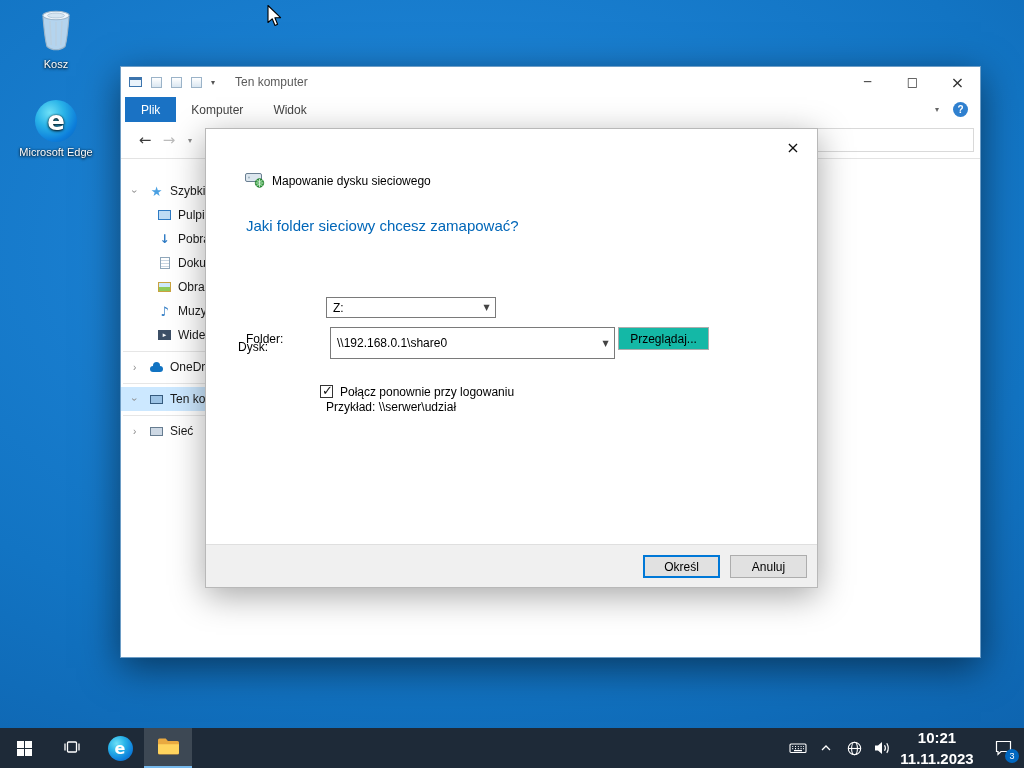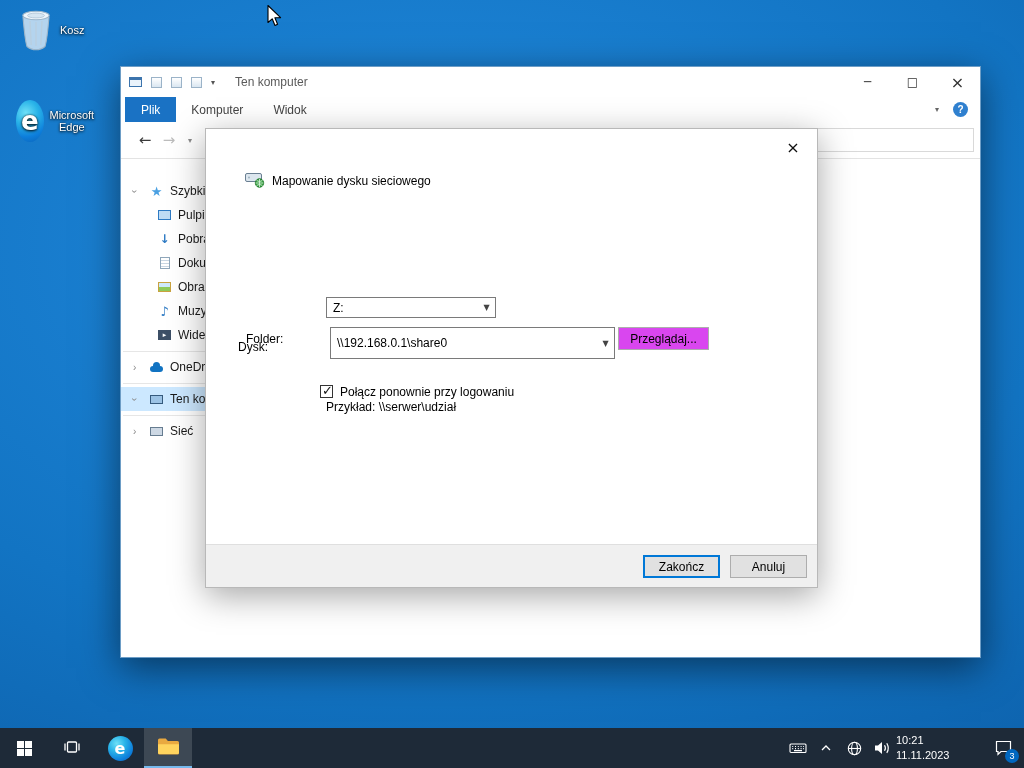"Kosz" .desk-icon { flex-direction: row -> column }
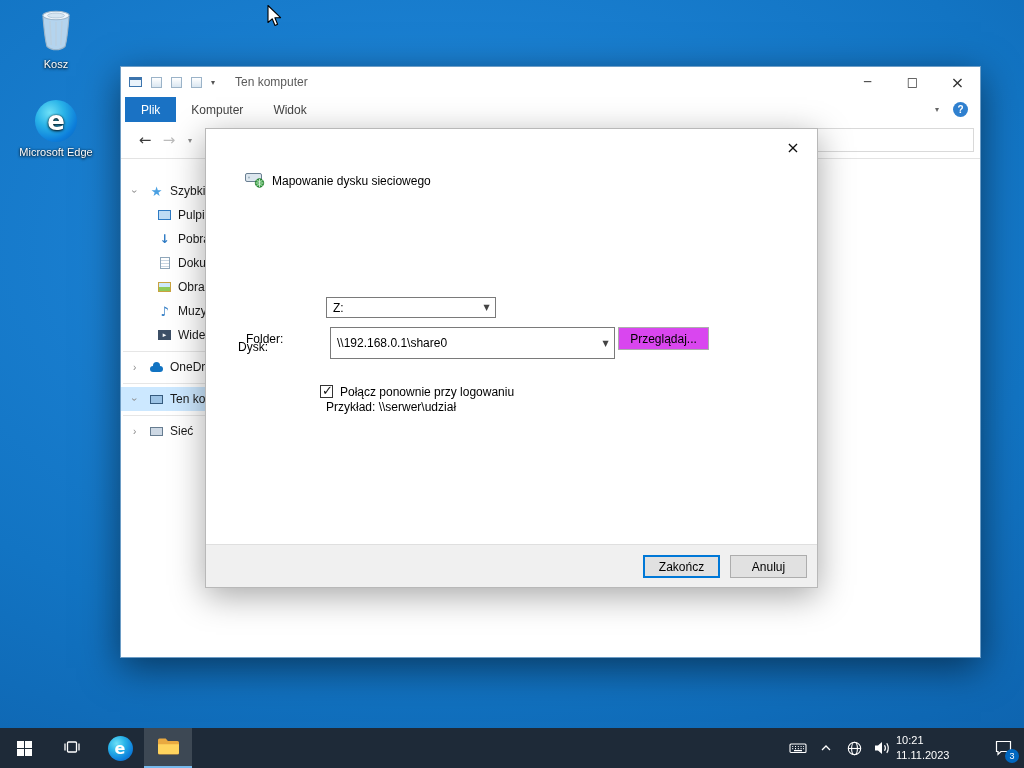"Jaki folder sieciowy chcesz zamapować?" div.dlg-heading { html: none -> <div>Jaki folder sieciowy chcesz zamapować?</div> }
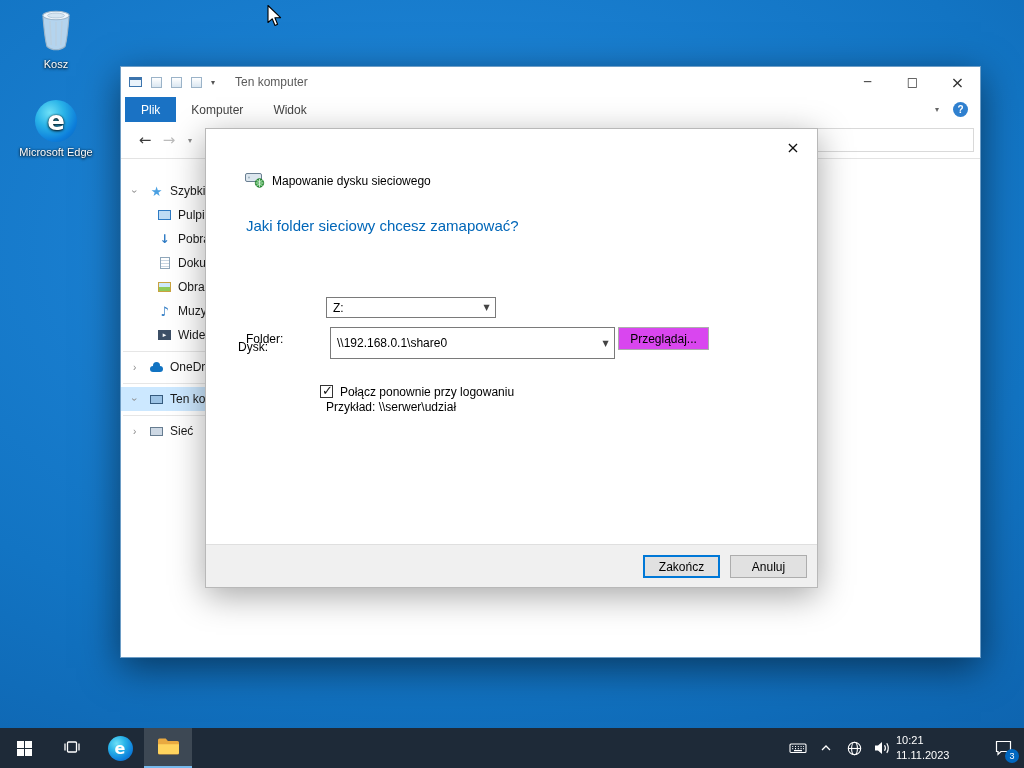"Przeglądaj..." .btn-browse { background: #d946ef -> #14b8a6 }
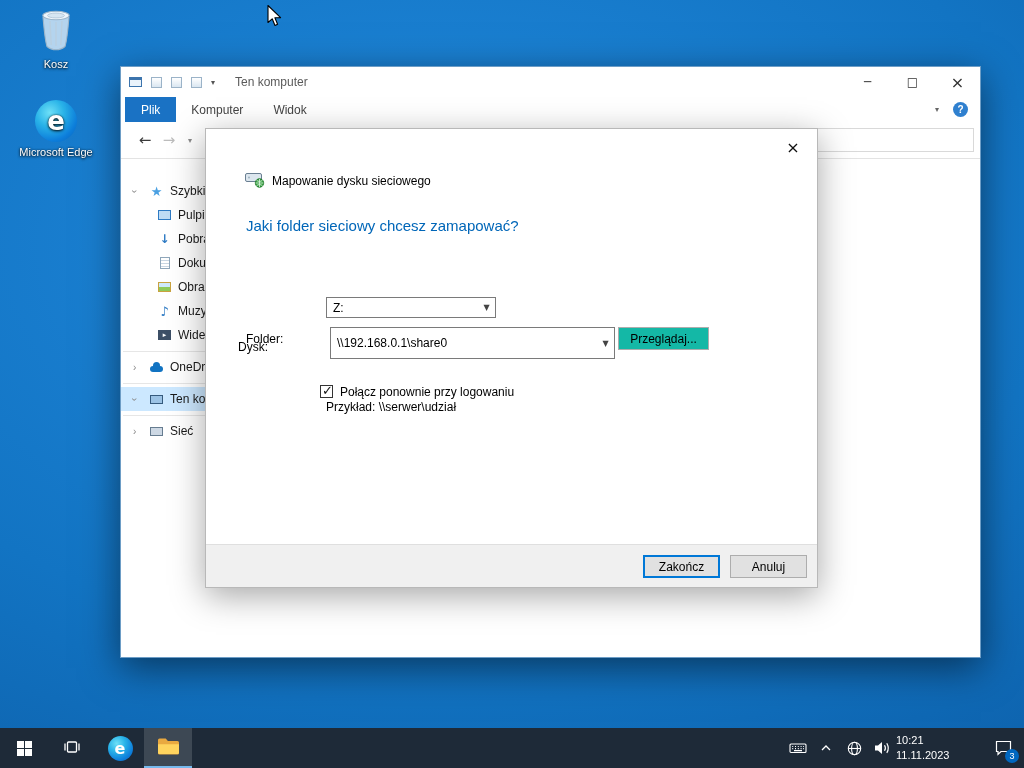"Zakończ" div.dlg-btn { text: Zakończ -> Określ }
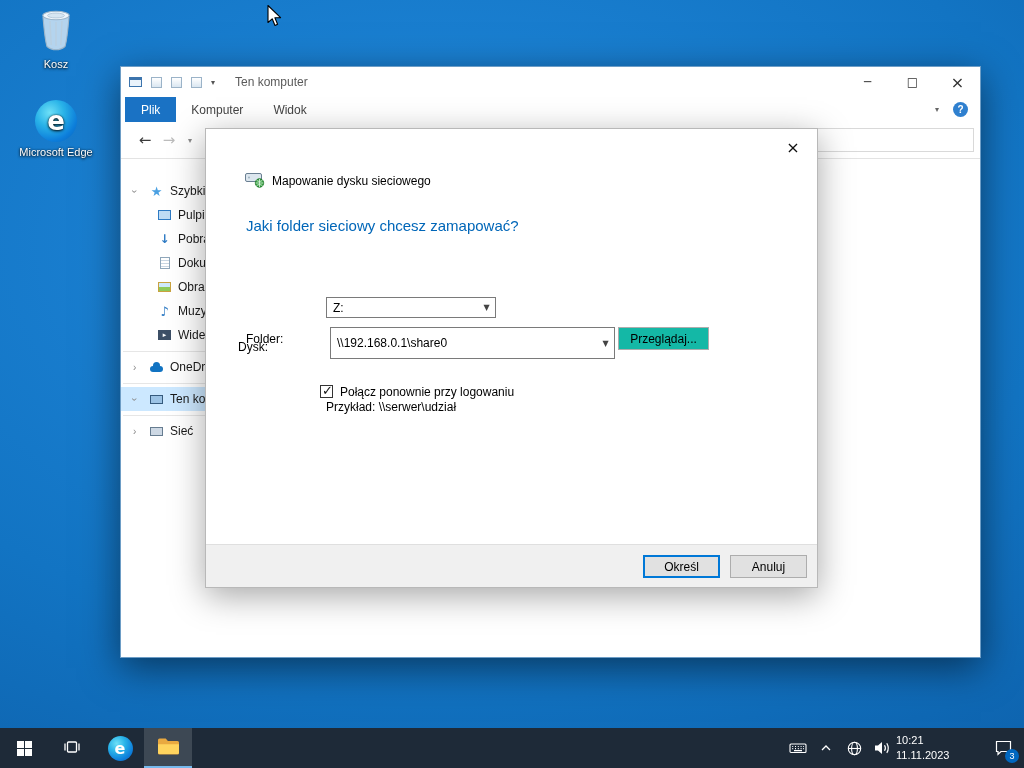"10:21" .clock { font-size: 11px -> 15px; font-weight: none -> bold; text-align: none -> center }
